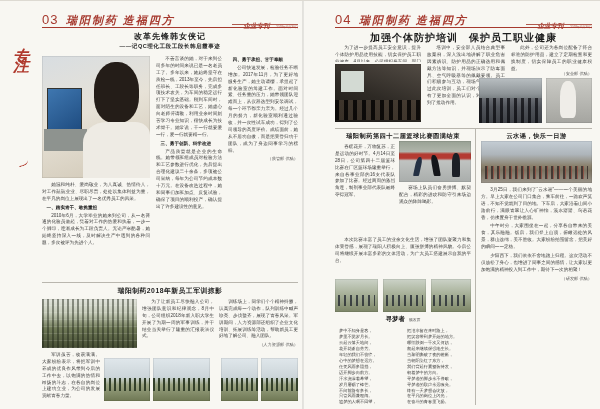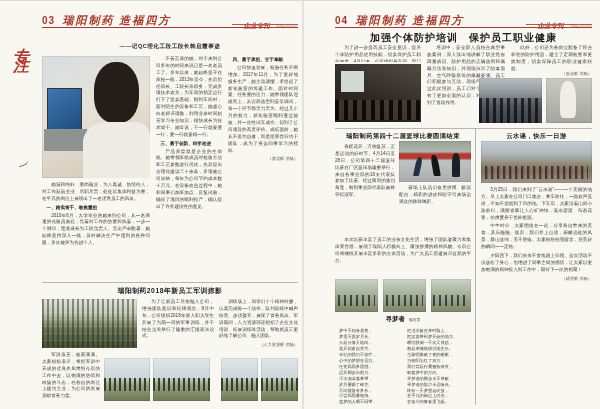"03" .pgno { font-size: 10px -> 13px; font-weight: bold -> normal }
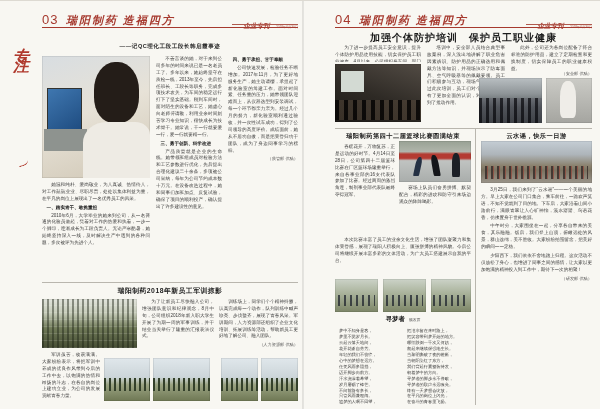"改革先锋韩女侠记" div.abs { html: none -> <div>改革先锋韩女侠记</div> }
